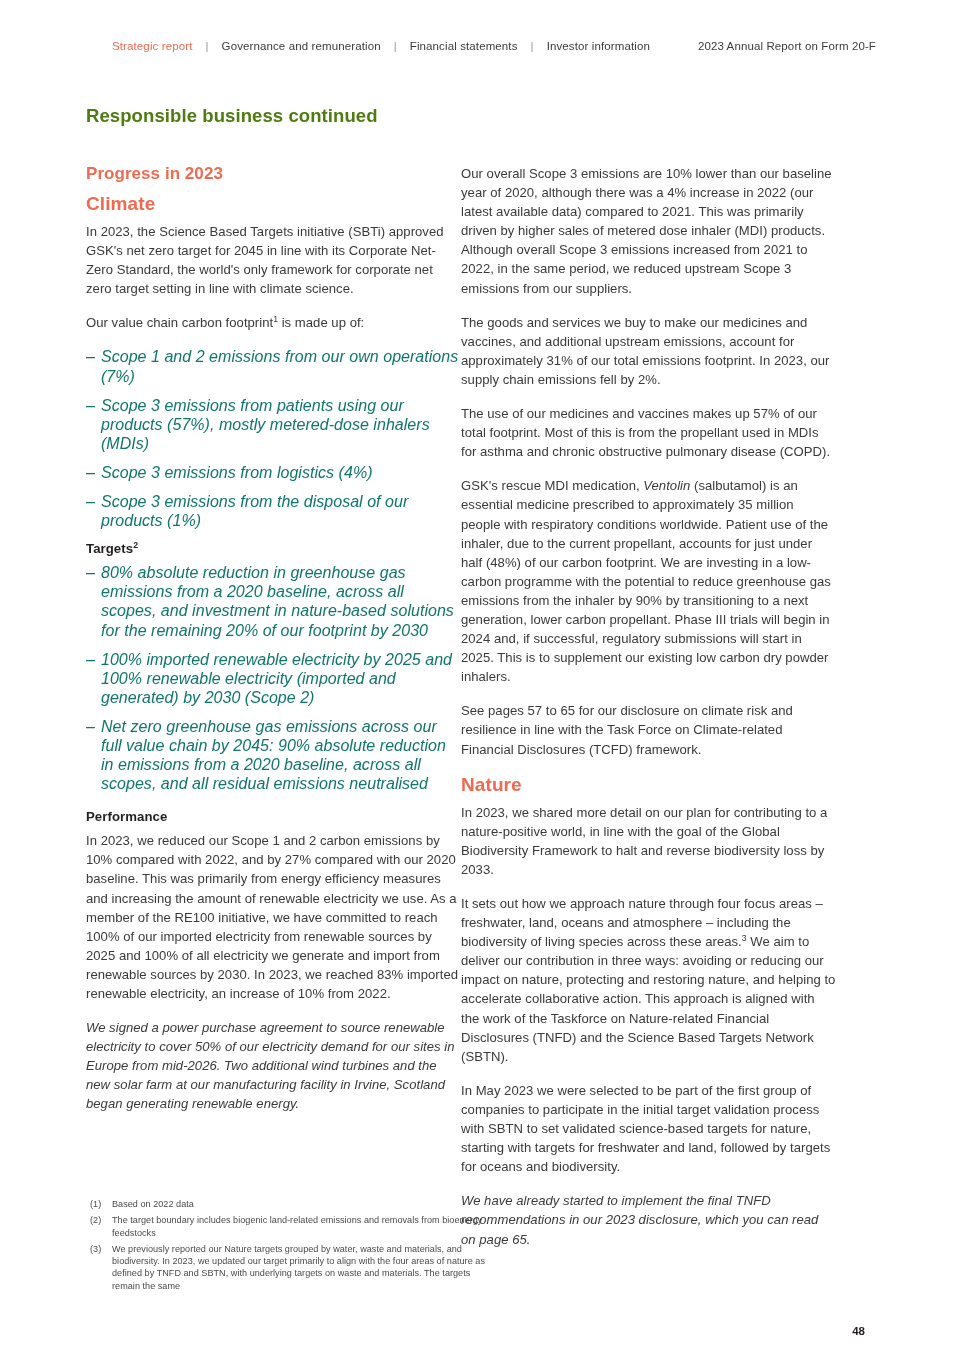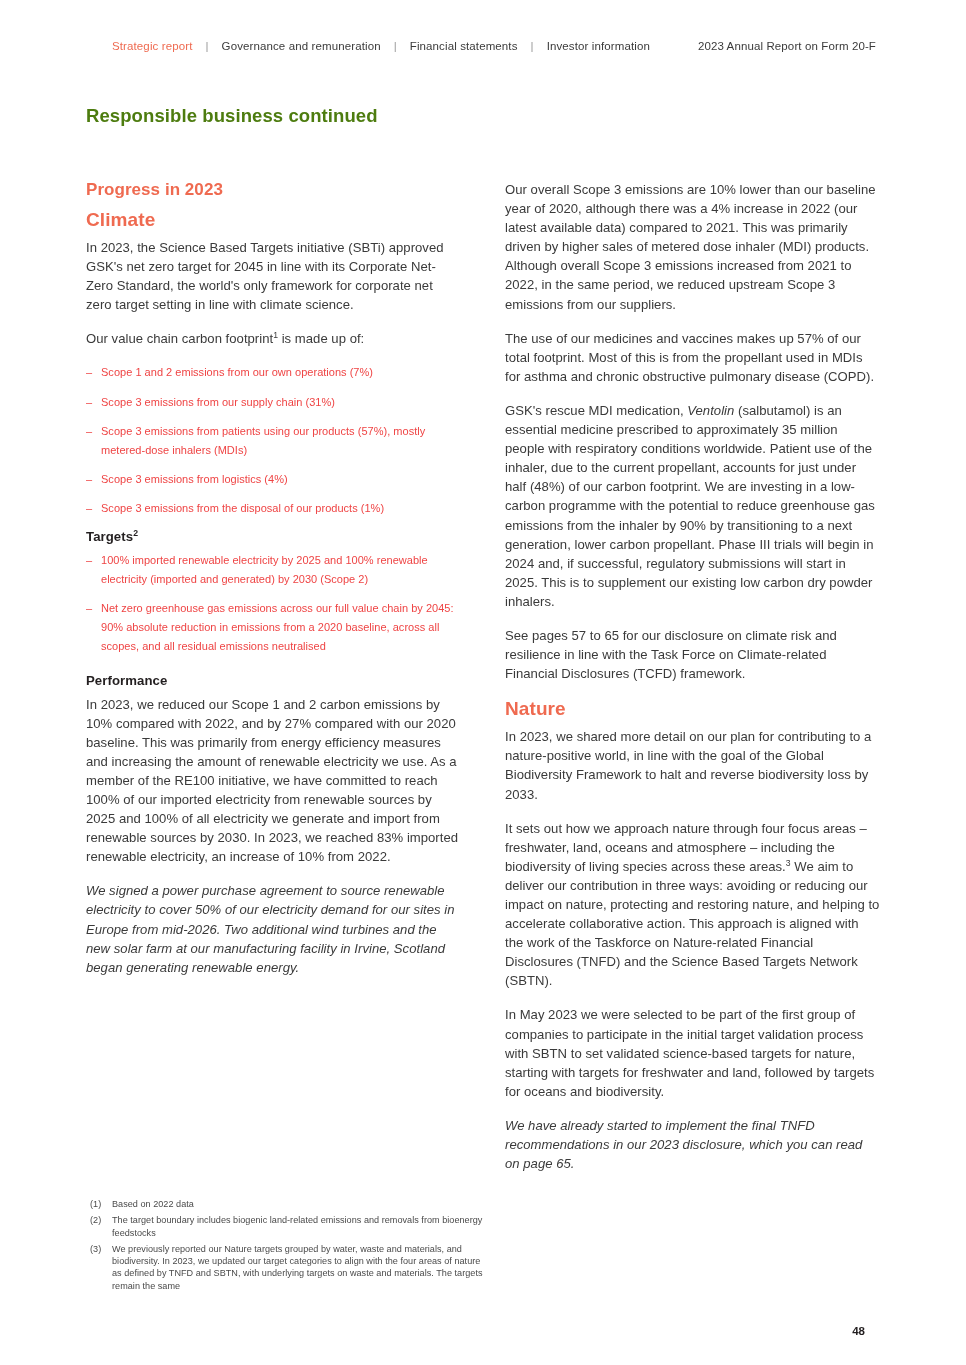"Progress in 2023" .columns { gap: 44px -> none; top: 180px -> 164px }
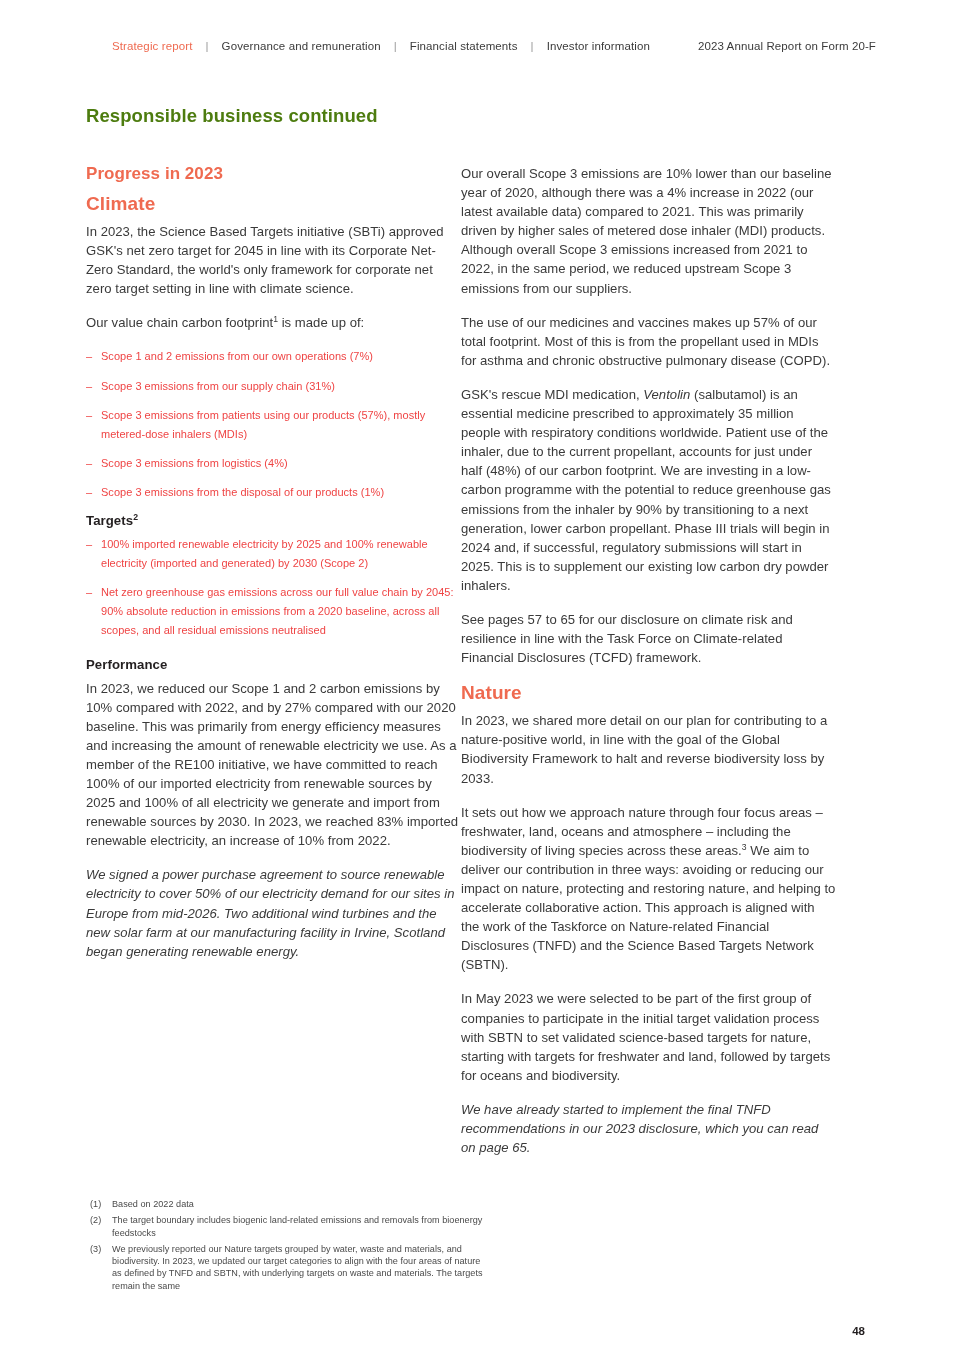"The goods and services we" p.body { html: none -> <p>The goods and services we buy to make our medicines and vaccines, and additional upstream emissions, account for approximately 31% of our total emissions footprint. In 2023, our supply chain emissions fell by 2%.</p> }
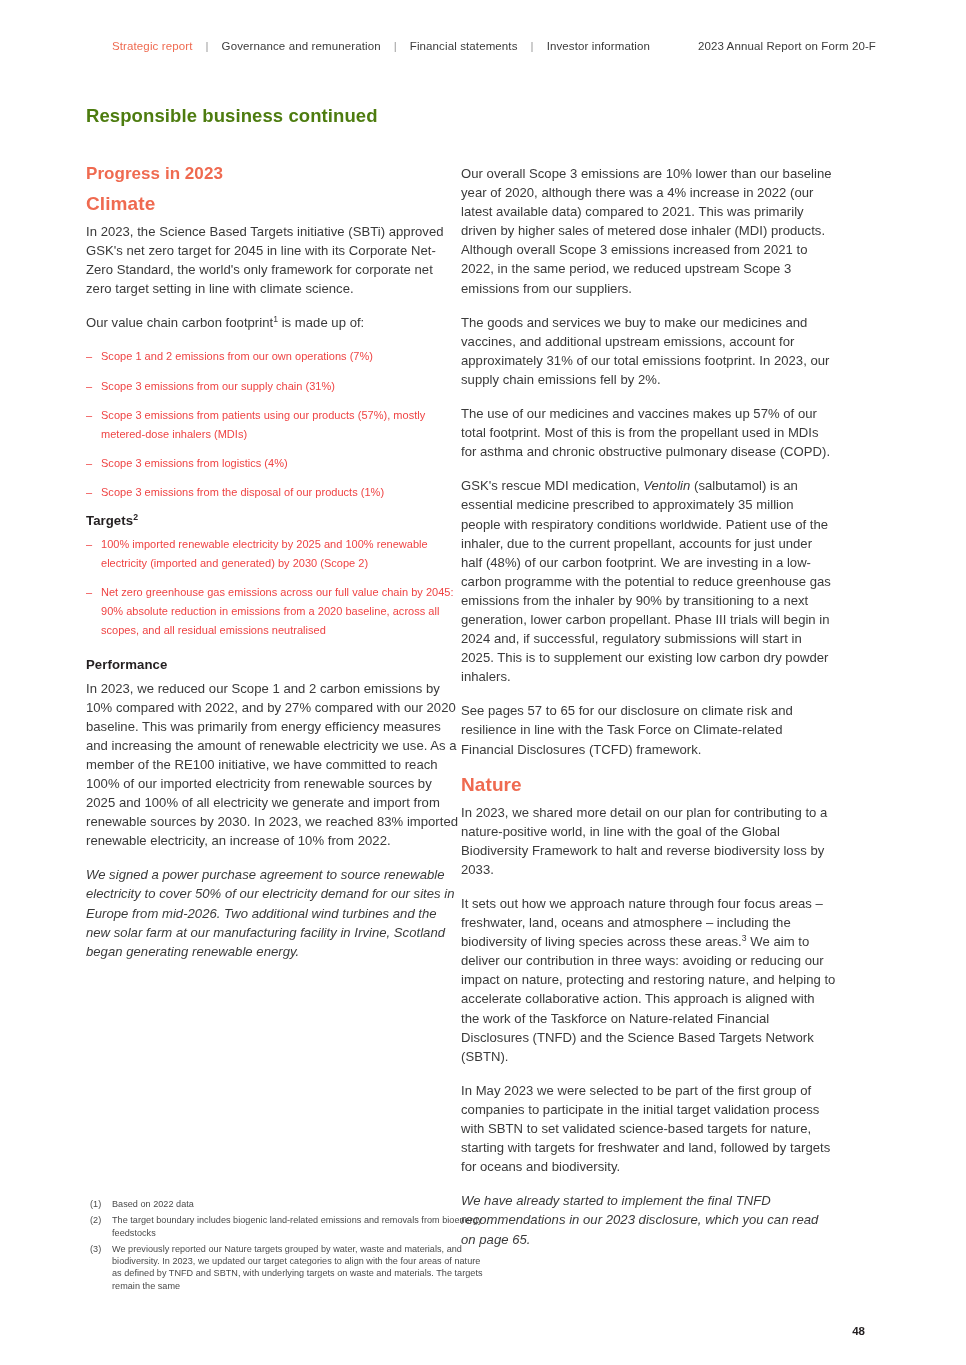"Scope 1 and 2 emissions" ul.dash-list li { color: #ef4444 -> #0f766e; font-size: 11px -> 16px; font-style: none -> italic }
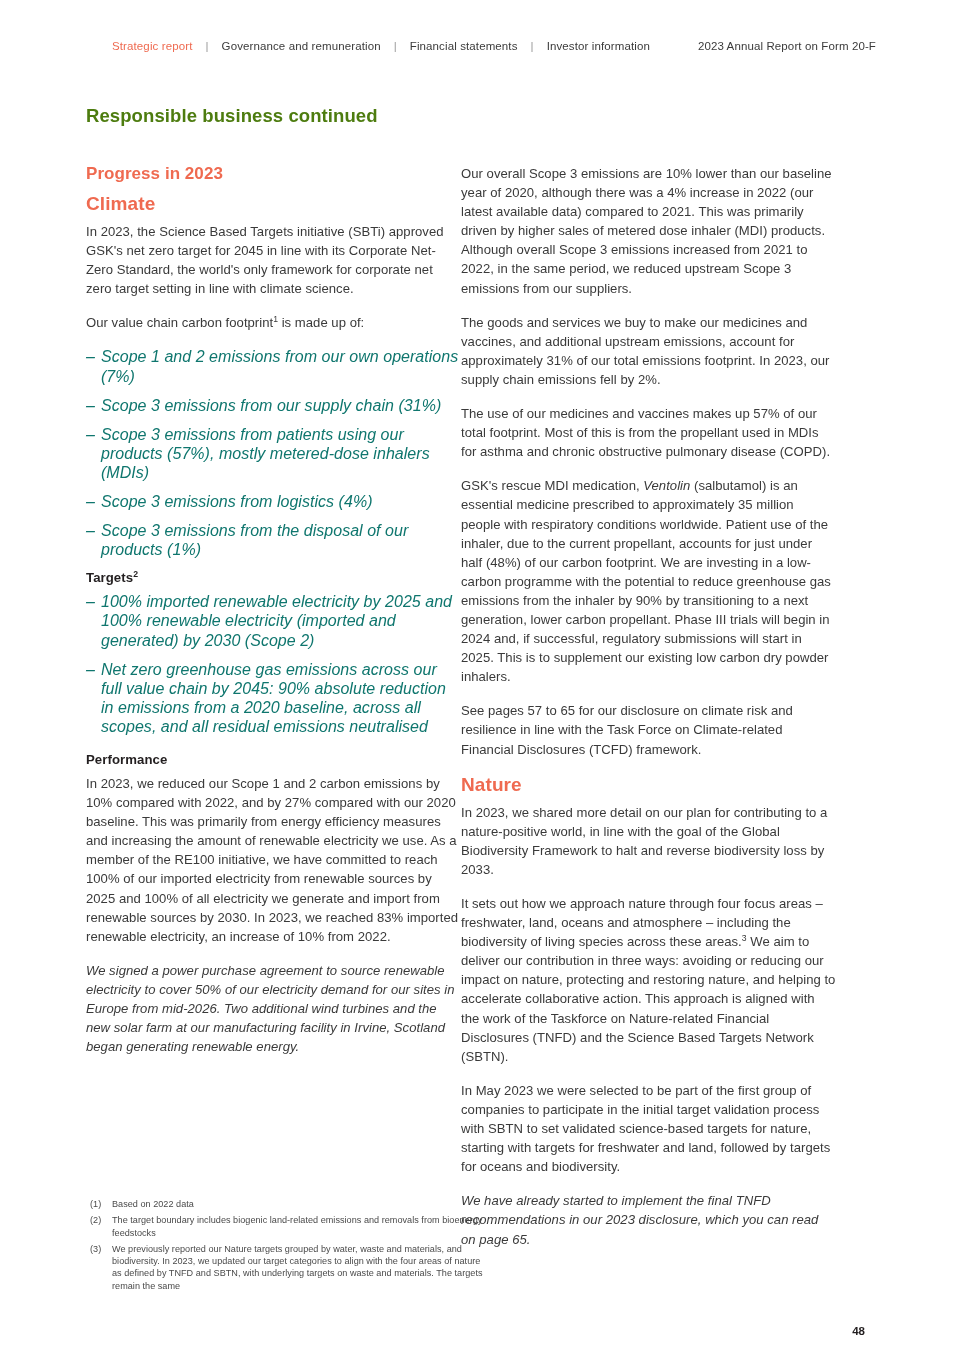"Scope 3 emissions from our" li { html: <li>Scope 3 emissions from our supply chain (31%)</li> -> none }
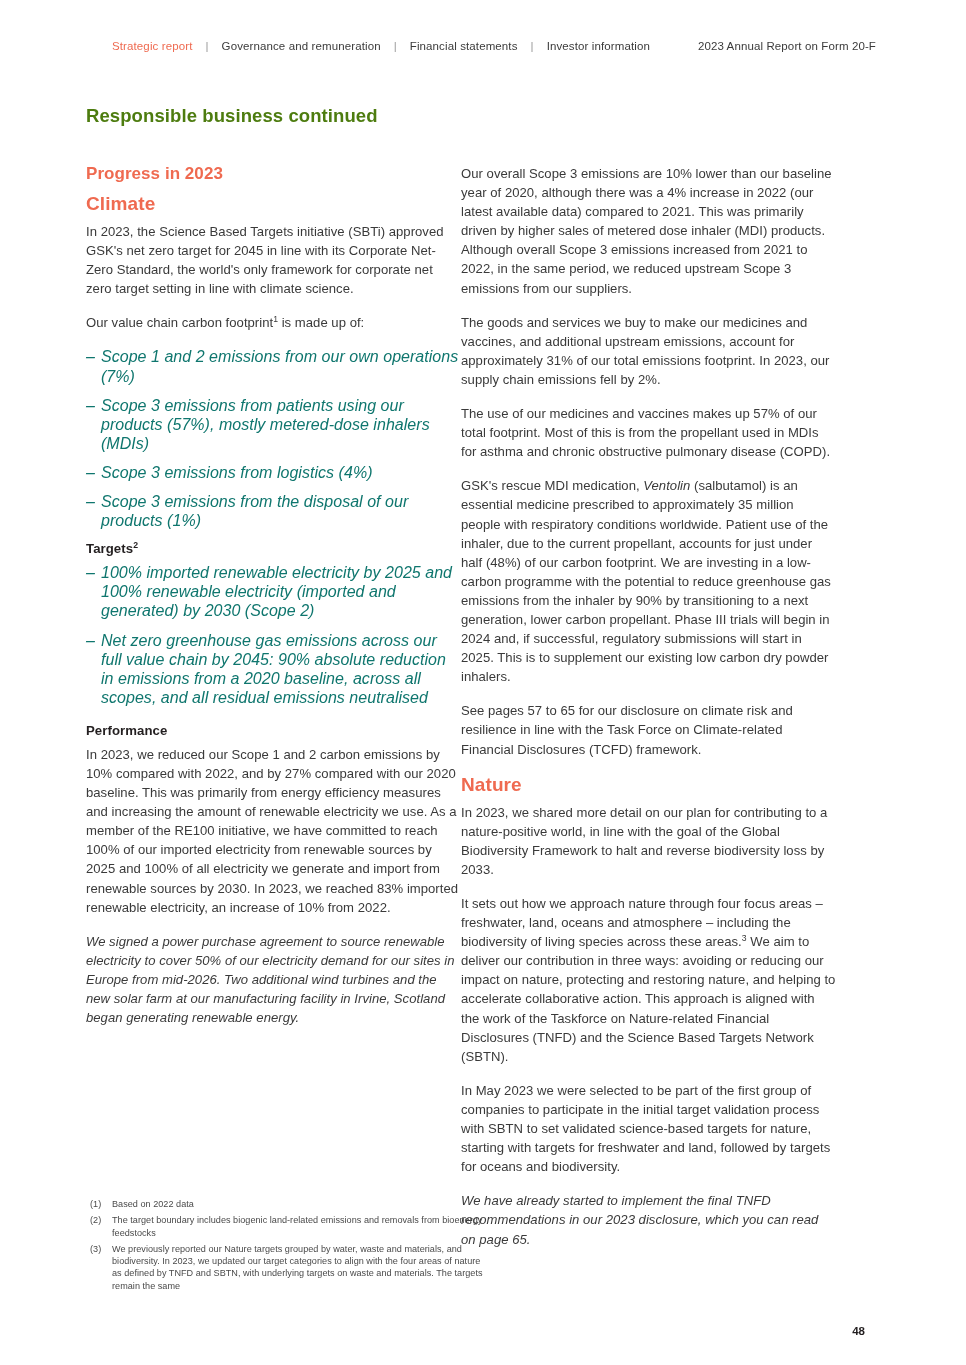"80% absolute reduction in greenhouse" li { html: none -> <li>80% absolute reduction in greenhouse gas emissions from a 2020 baseline, across all scopes, and investment in nature-based solutions for the remaining 20% of our footprint by 2030</li> }
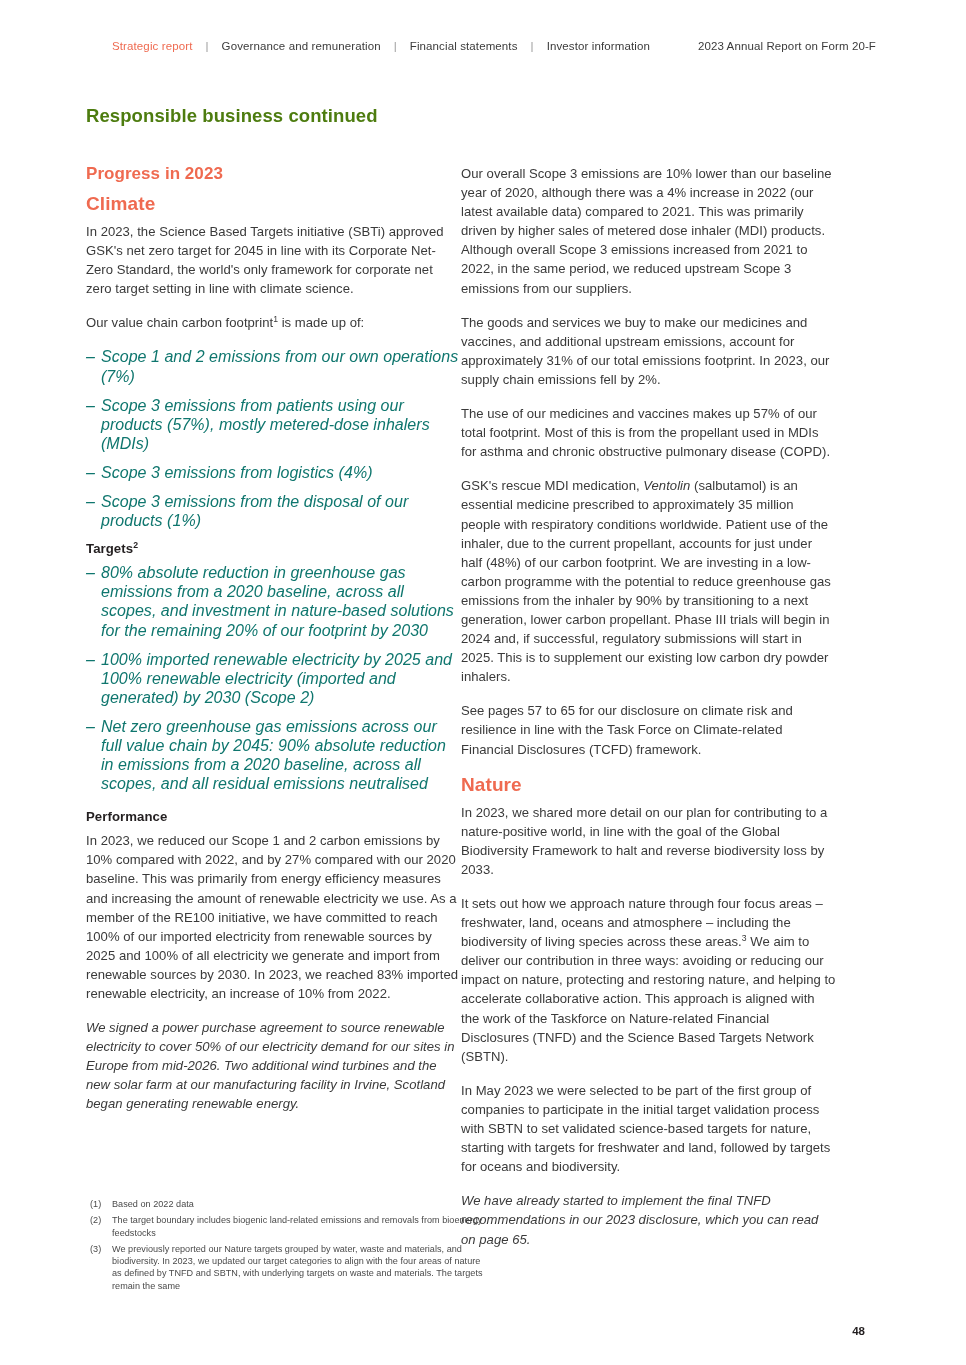"We previously reported our Nature" span.footnote-text { text: categories -> primarily }
